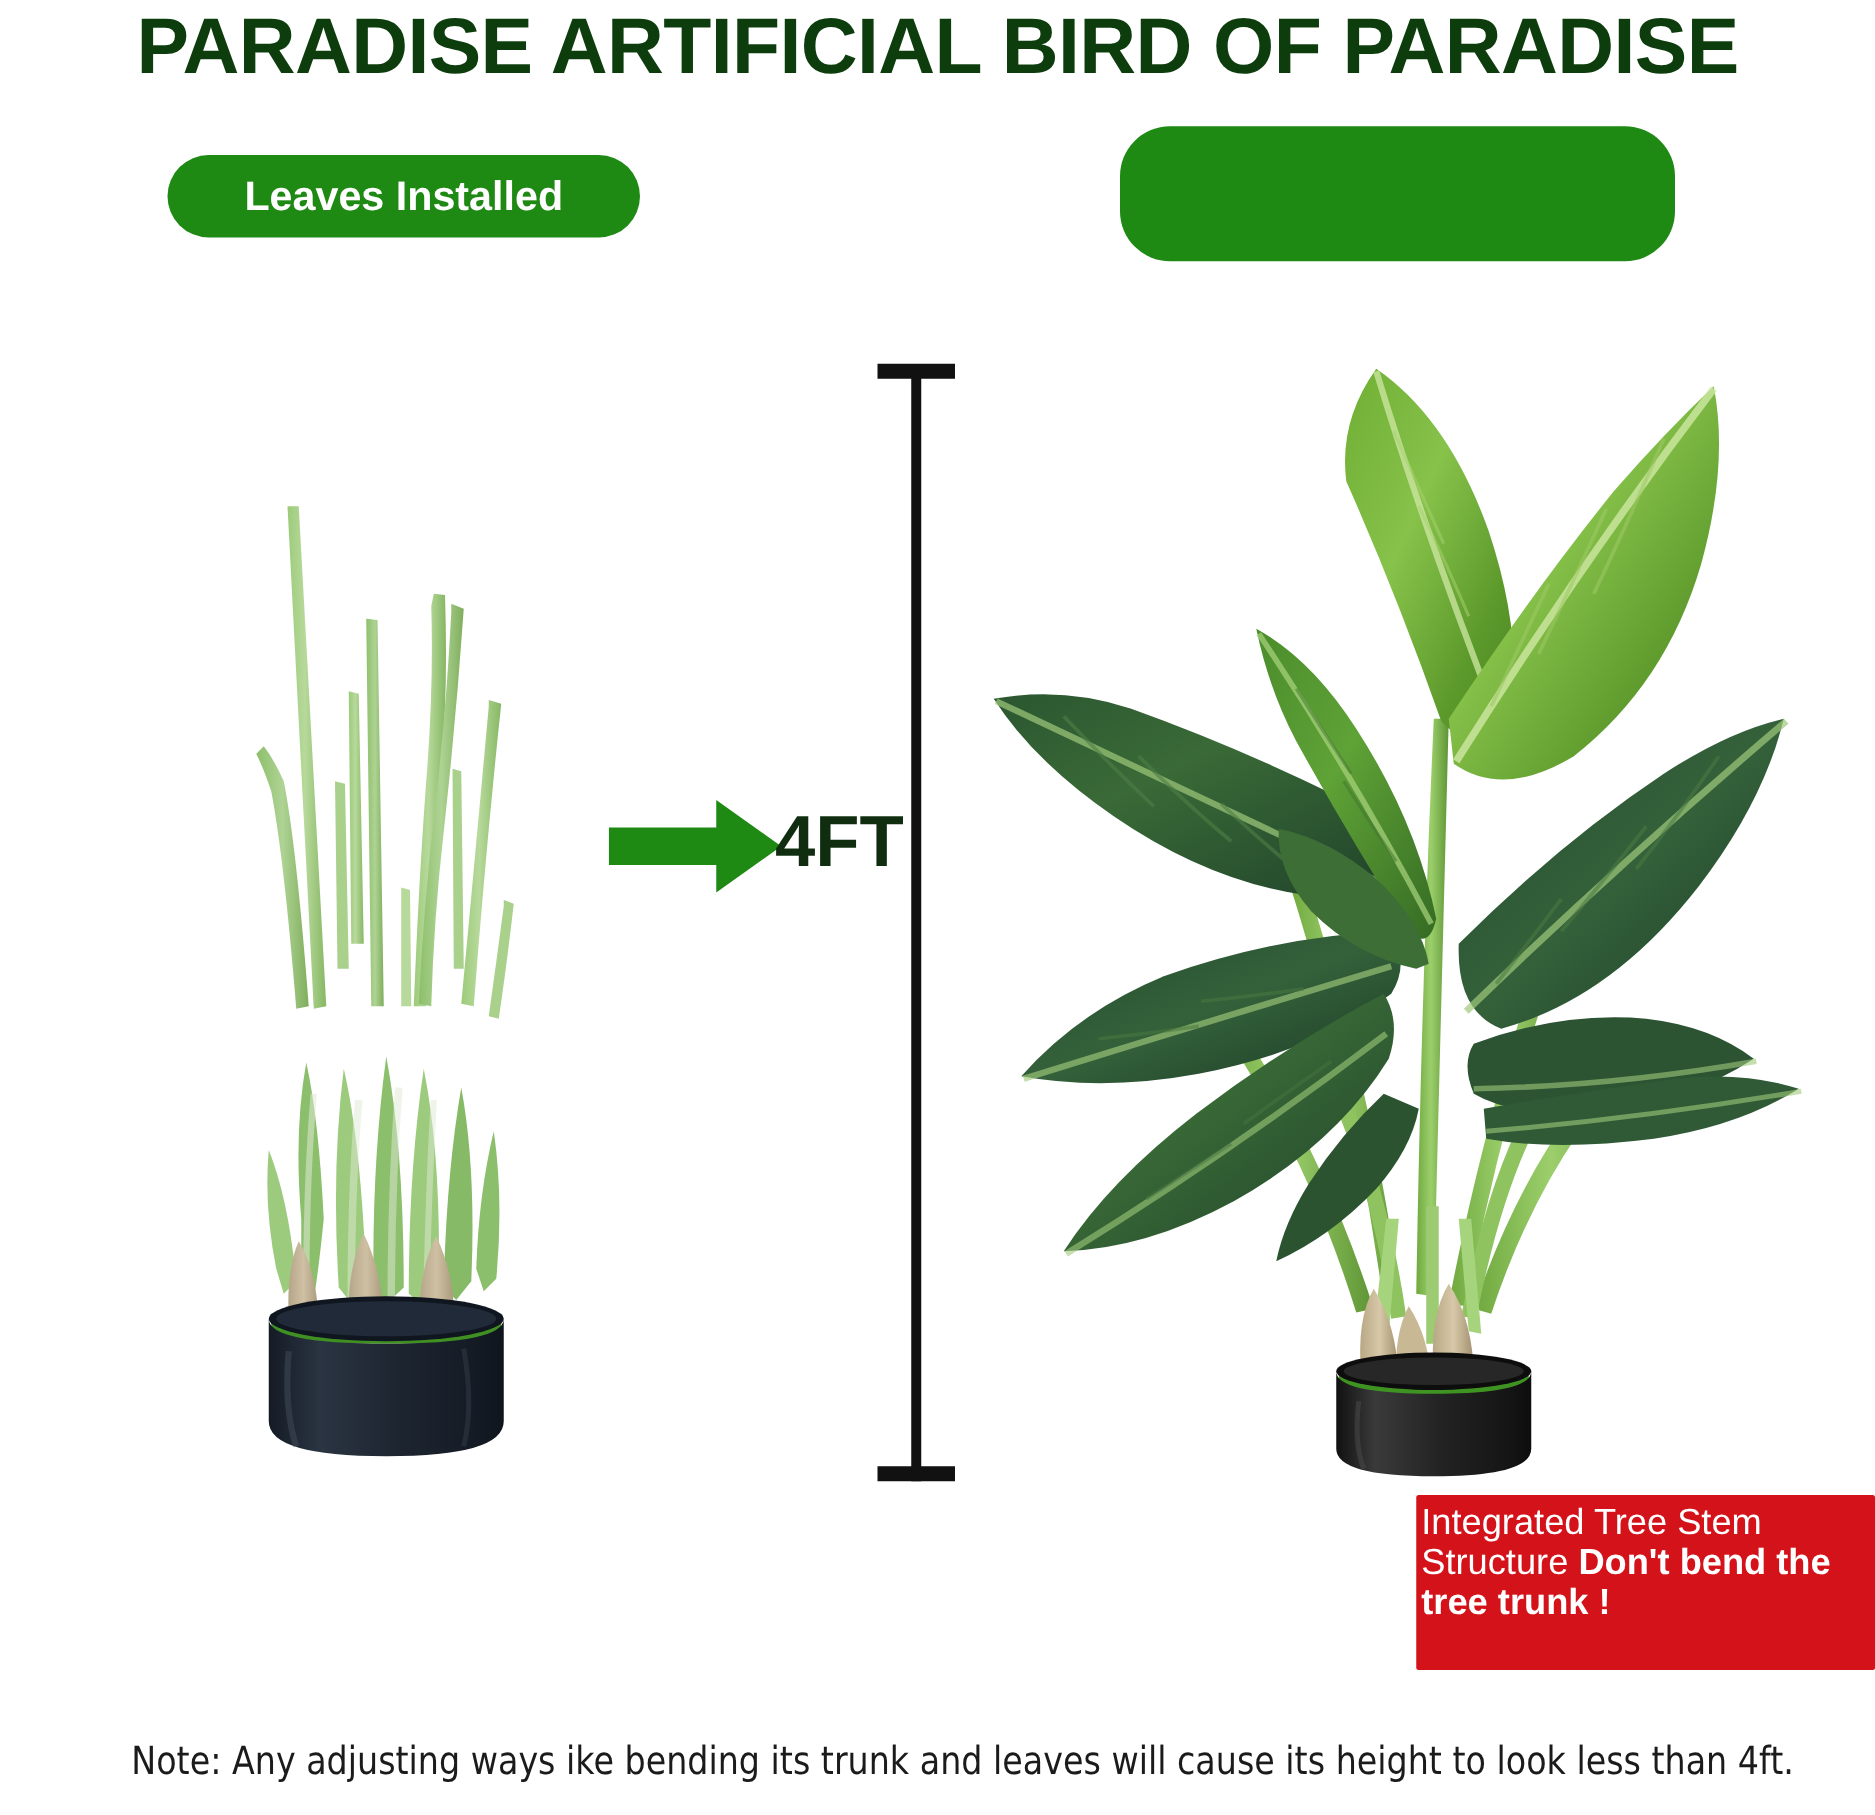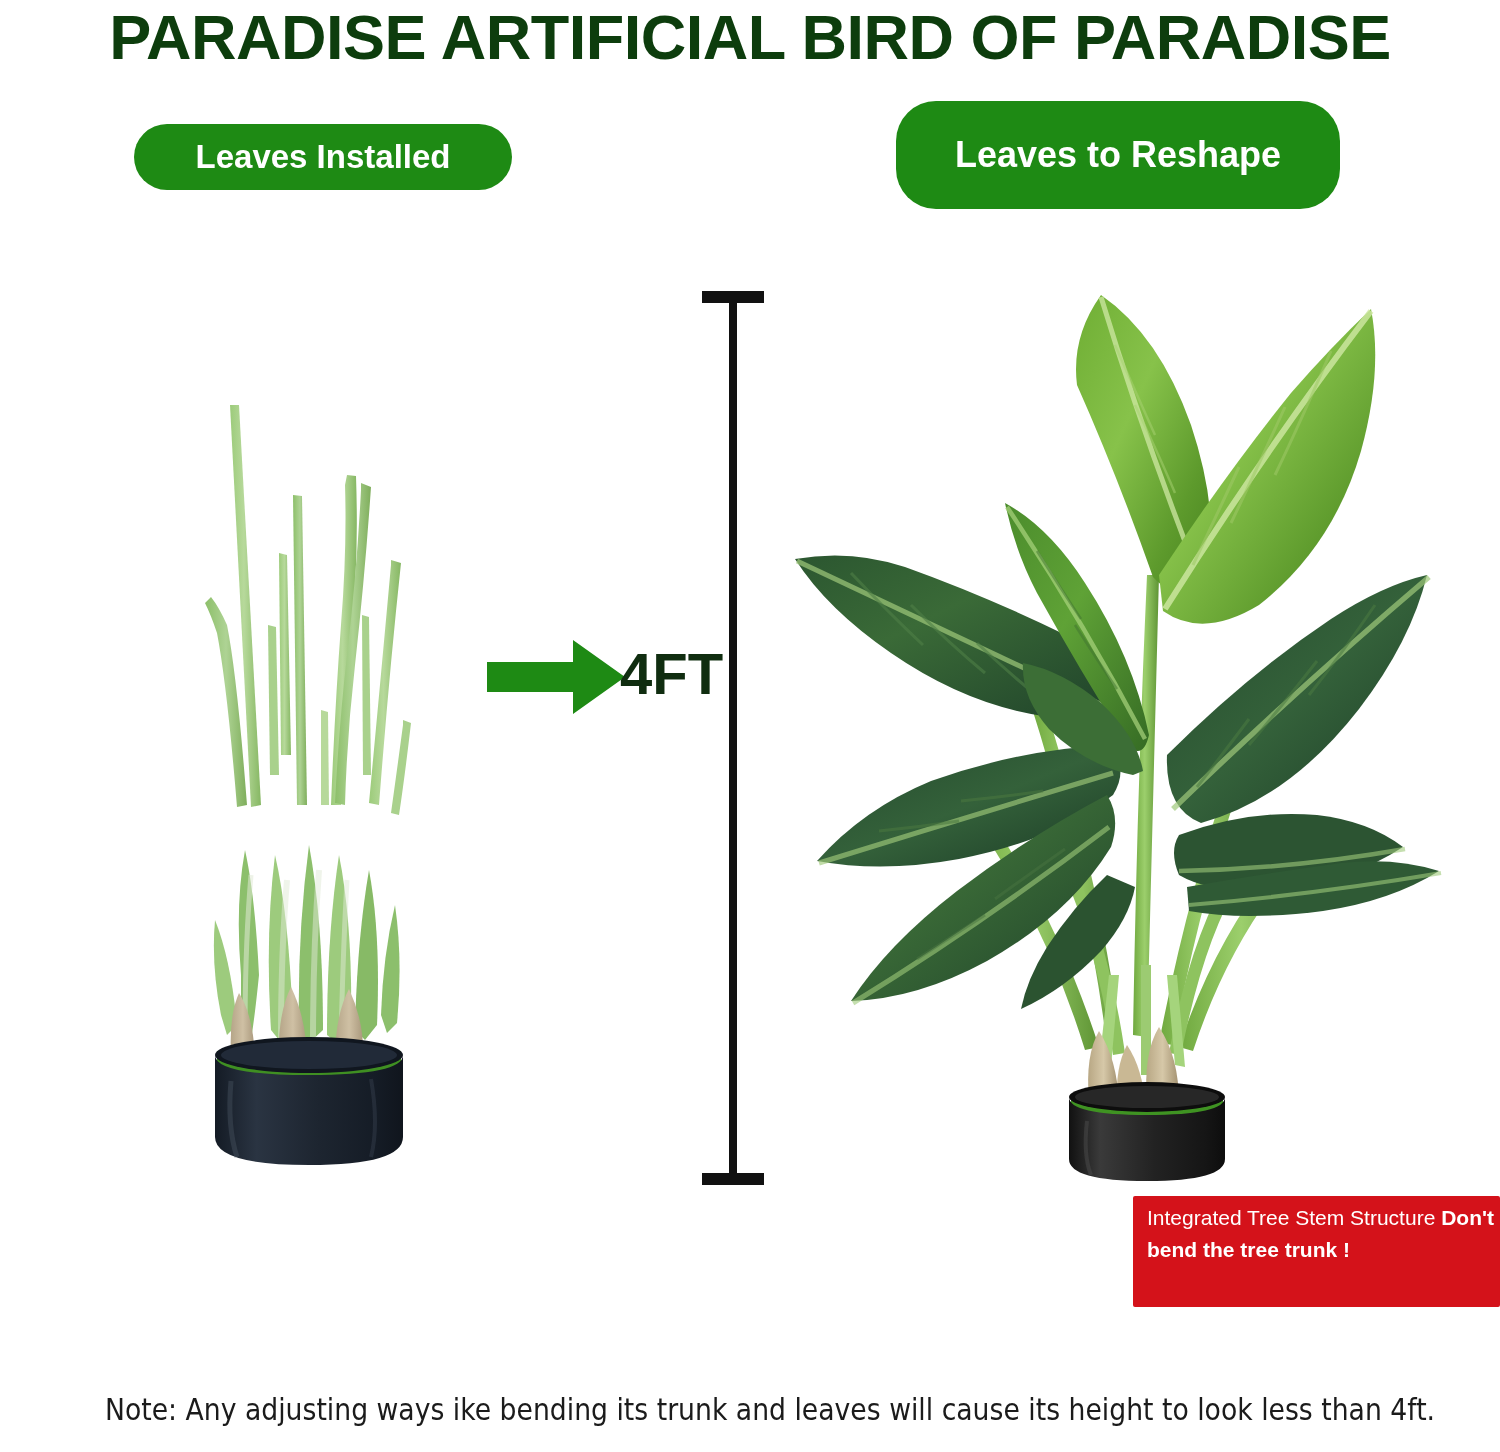"Leaves to Reshape" span.ln { html: <span>Leaves to Reshape</span> -> none }
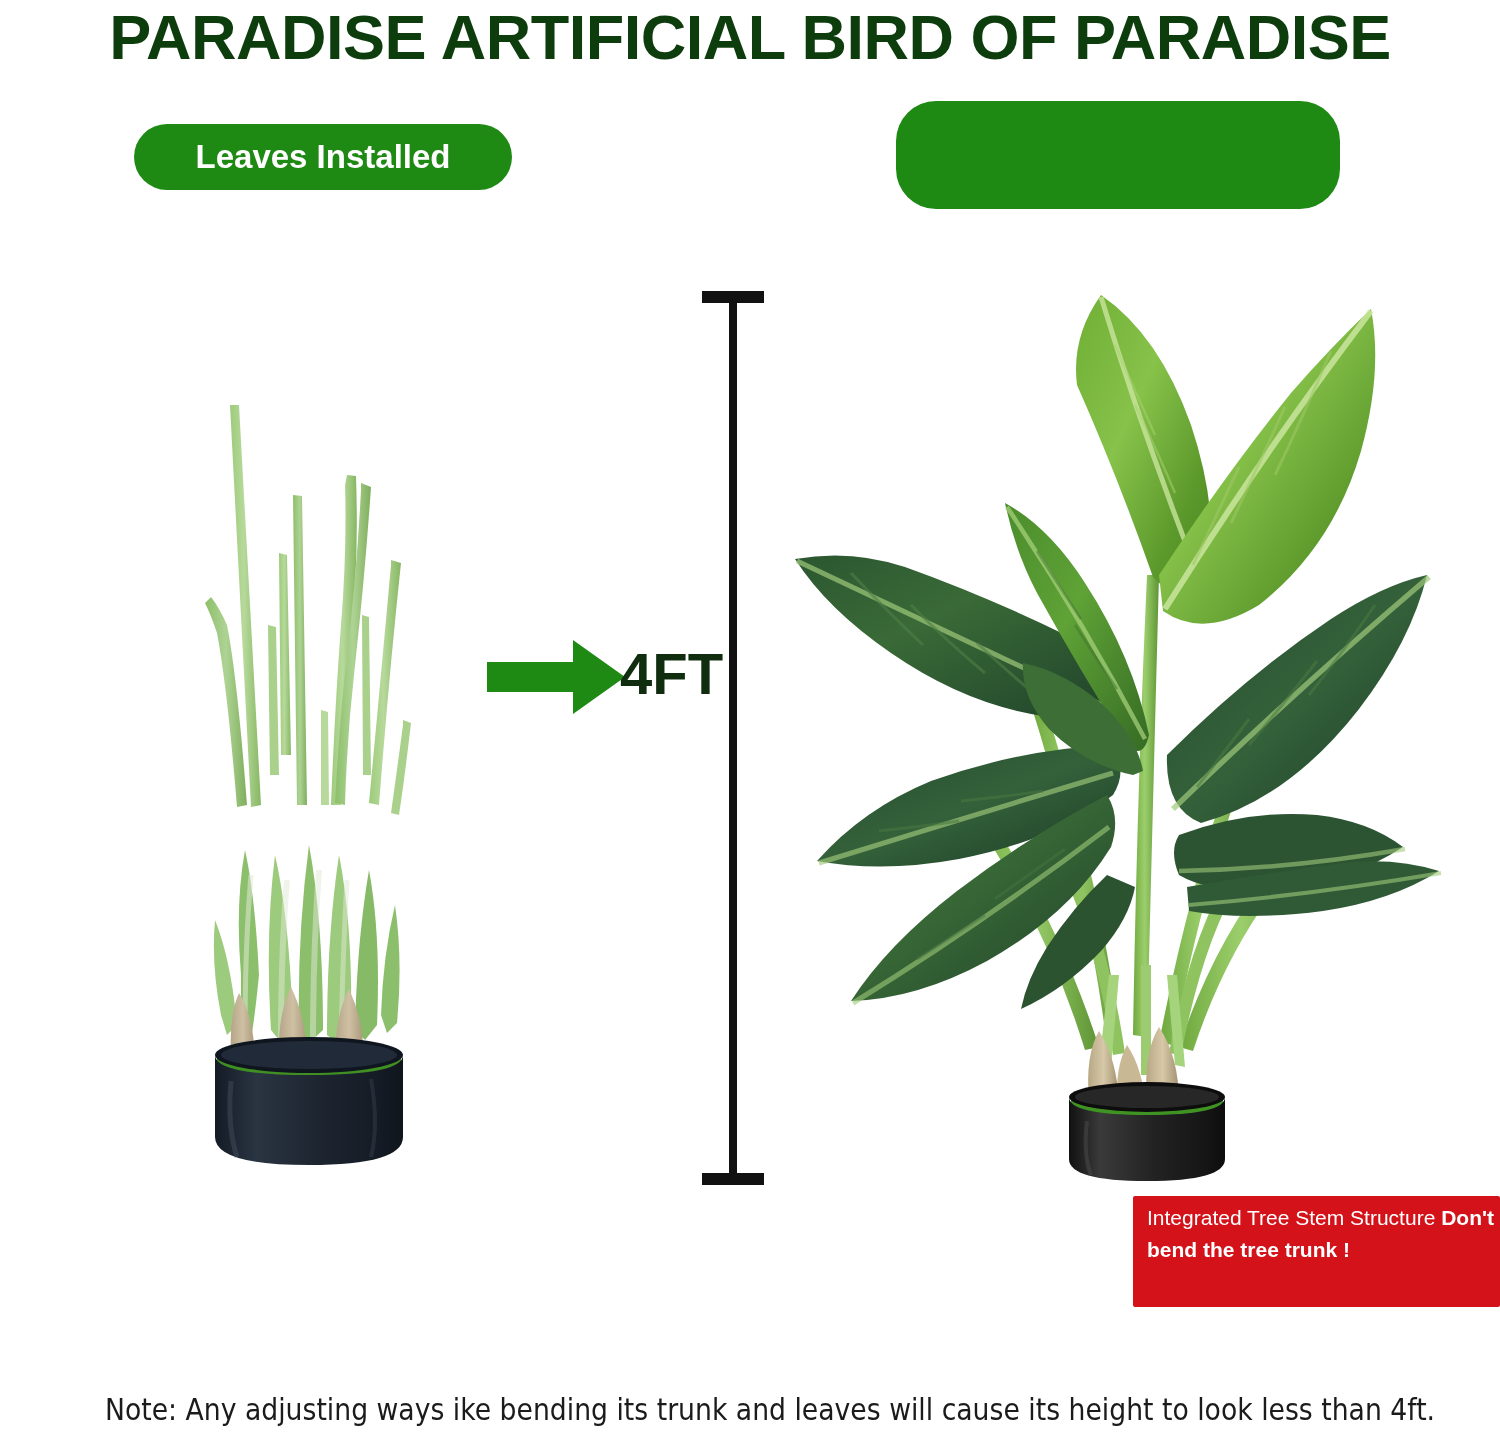"Integrated Tree Stem Structure Don't" .warning { font-size: 21px -> 29px; height: 111px -> 140px; padding: 6px 0 0 14px -> 6px 0 0 4px }
